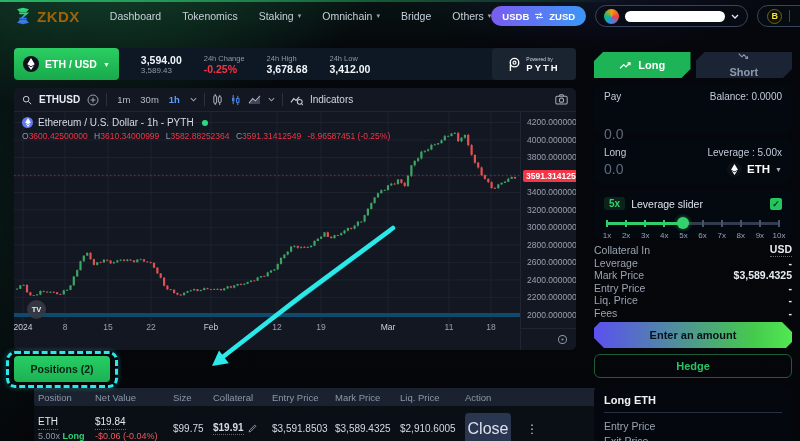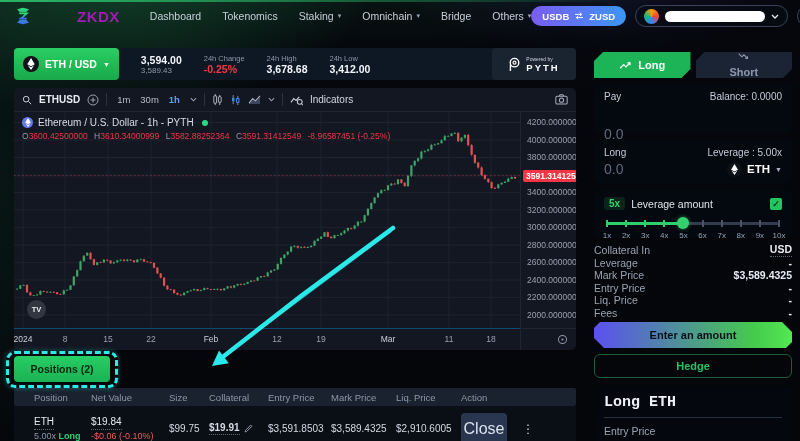"ZKDX" .logo-text { color: #a21caf -> #a16207; margin-left: 40px -> none }
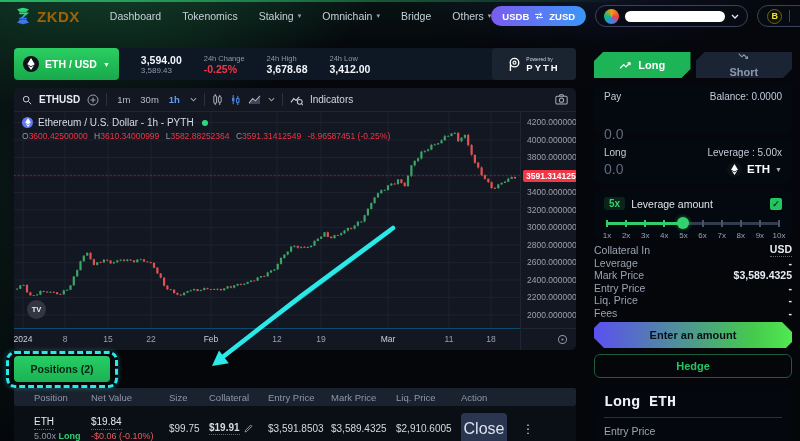"Leverage amount" span.lev-label { text: amount -> slider }
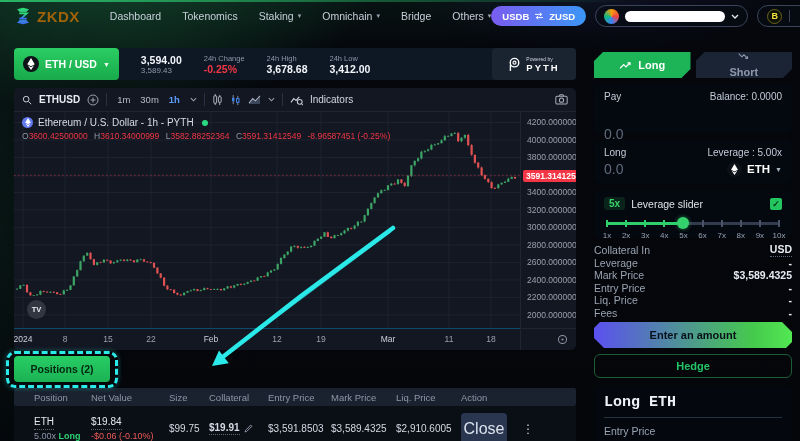"2024" .xaxis { border-top: 1px solid #0c4a6e -> 4px solid #0c4a6e; height: 22px -> 37px }
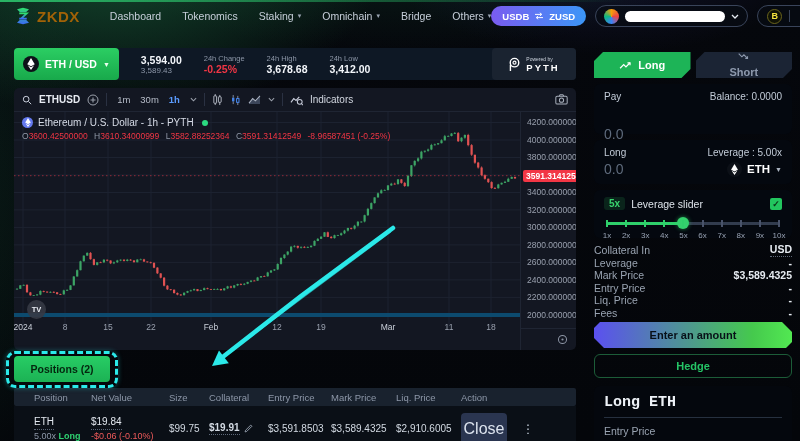"Position" .tgrid { margin-left: none -> 20px; padding-left: 20px -> 4px }
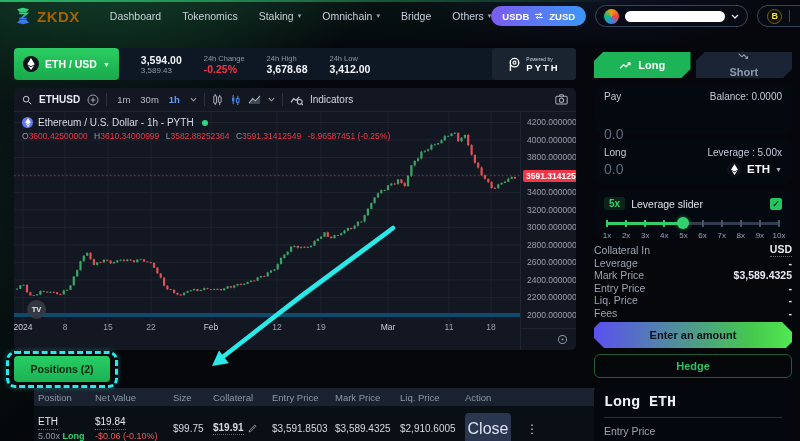"Long ETH" .sum-title { font-family: Liberation Mono, monospace -> none; font-size: 15px -> 11px }
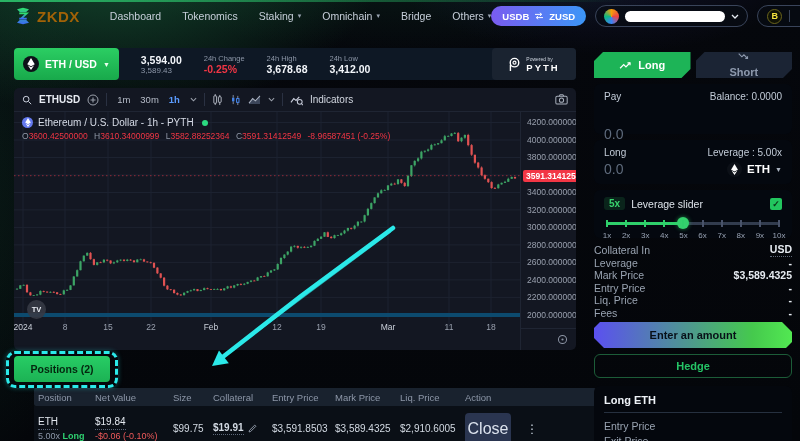"-$0.06 (-0.10%)" div.l2 { text: -0.10% -> -0.04% }
